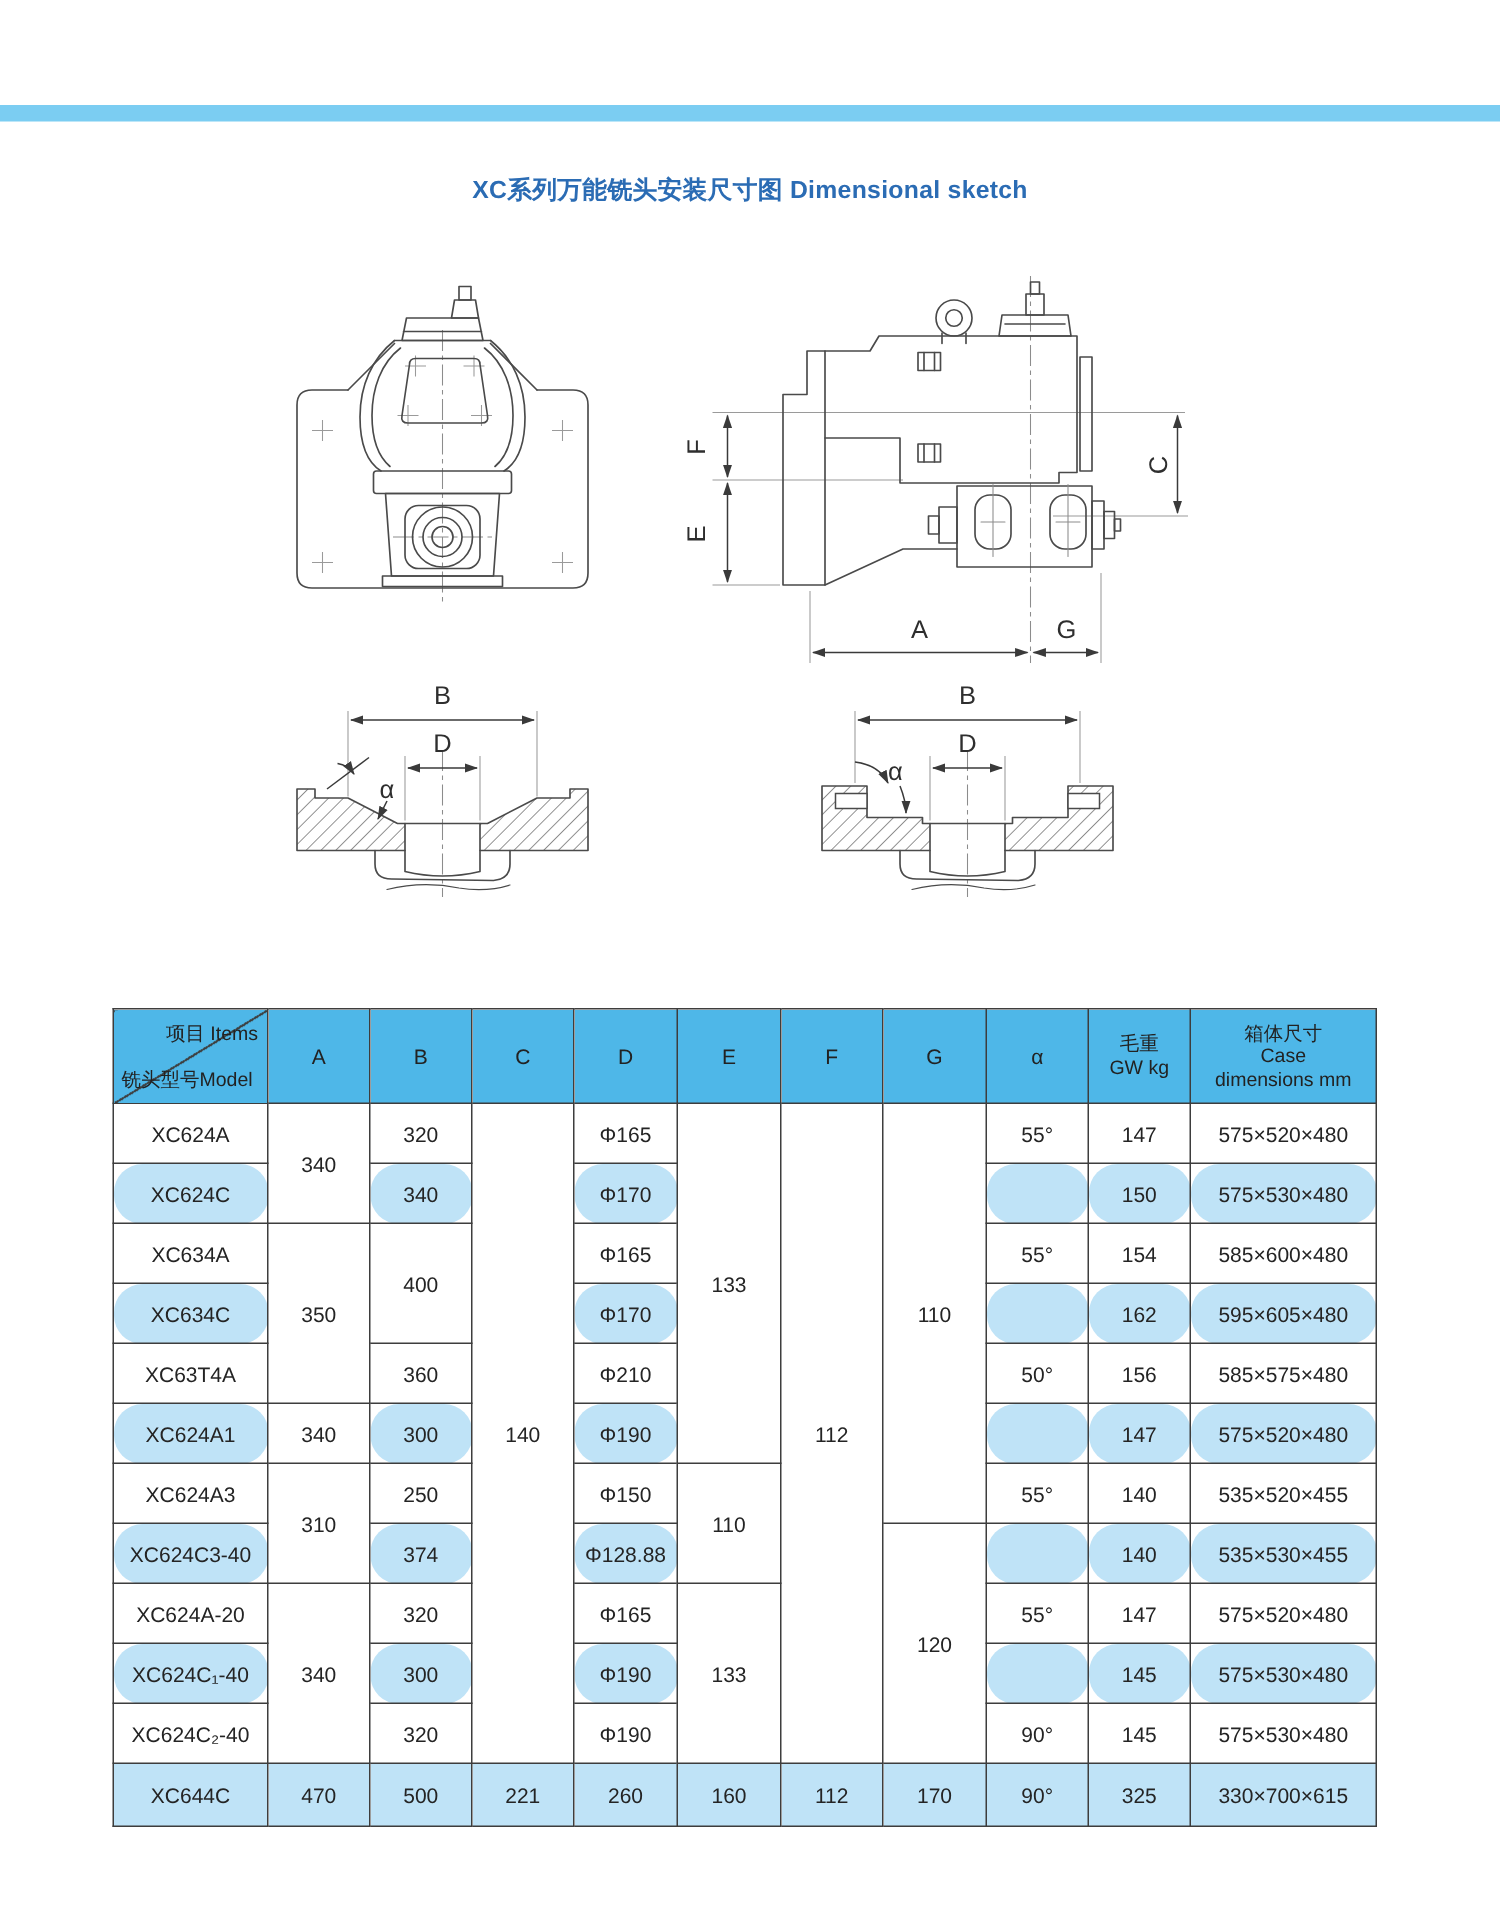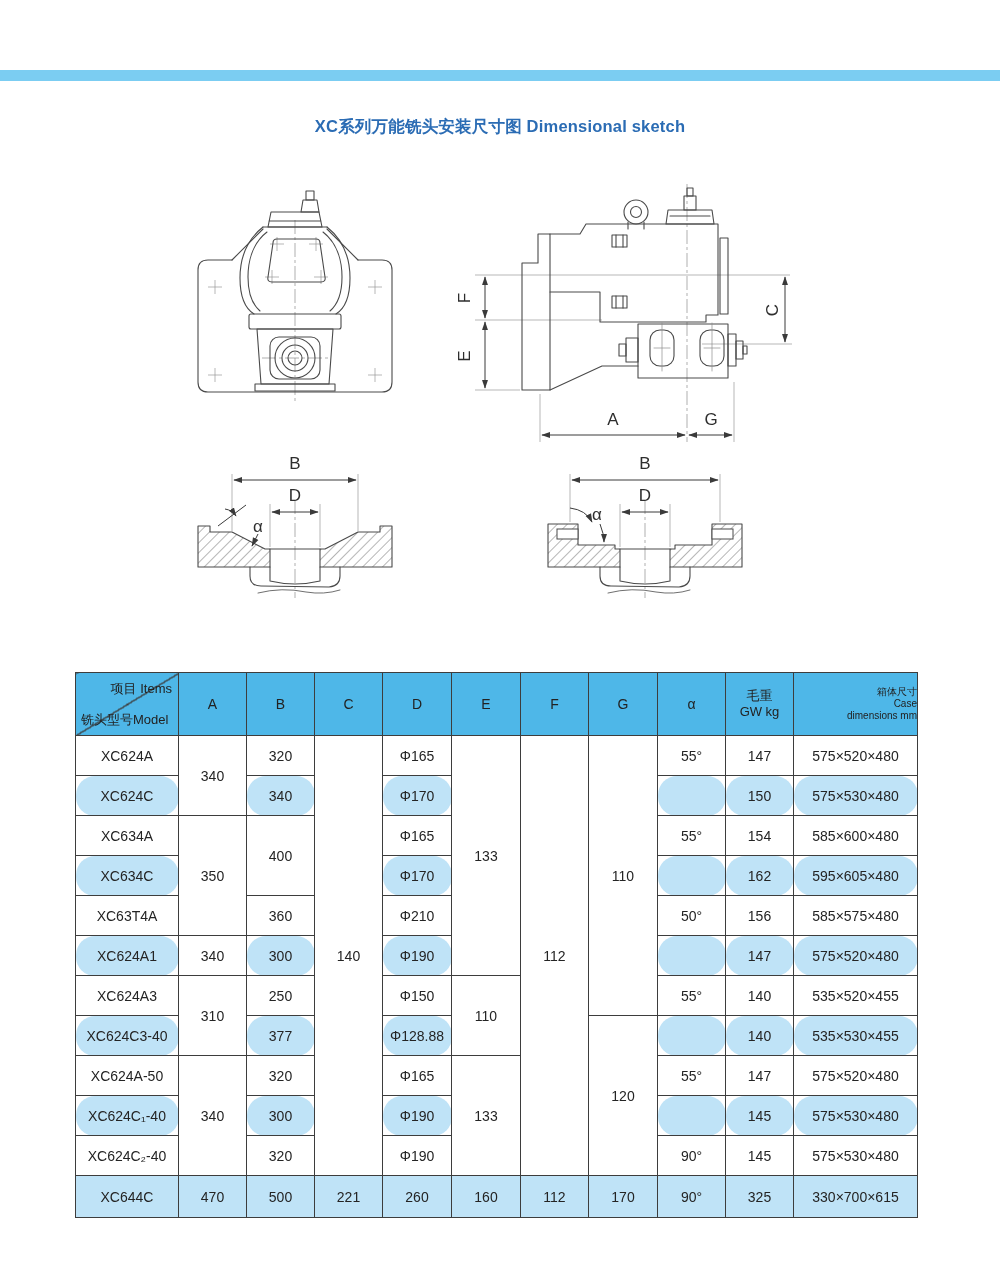"箱体尺寸" th.case .ln { font-size: 10px -> 13px; text-align: right -> none }
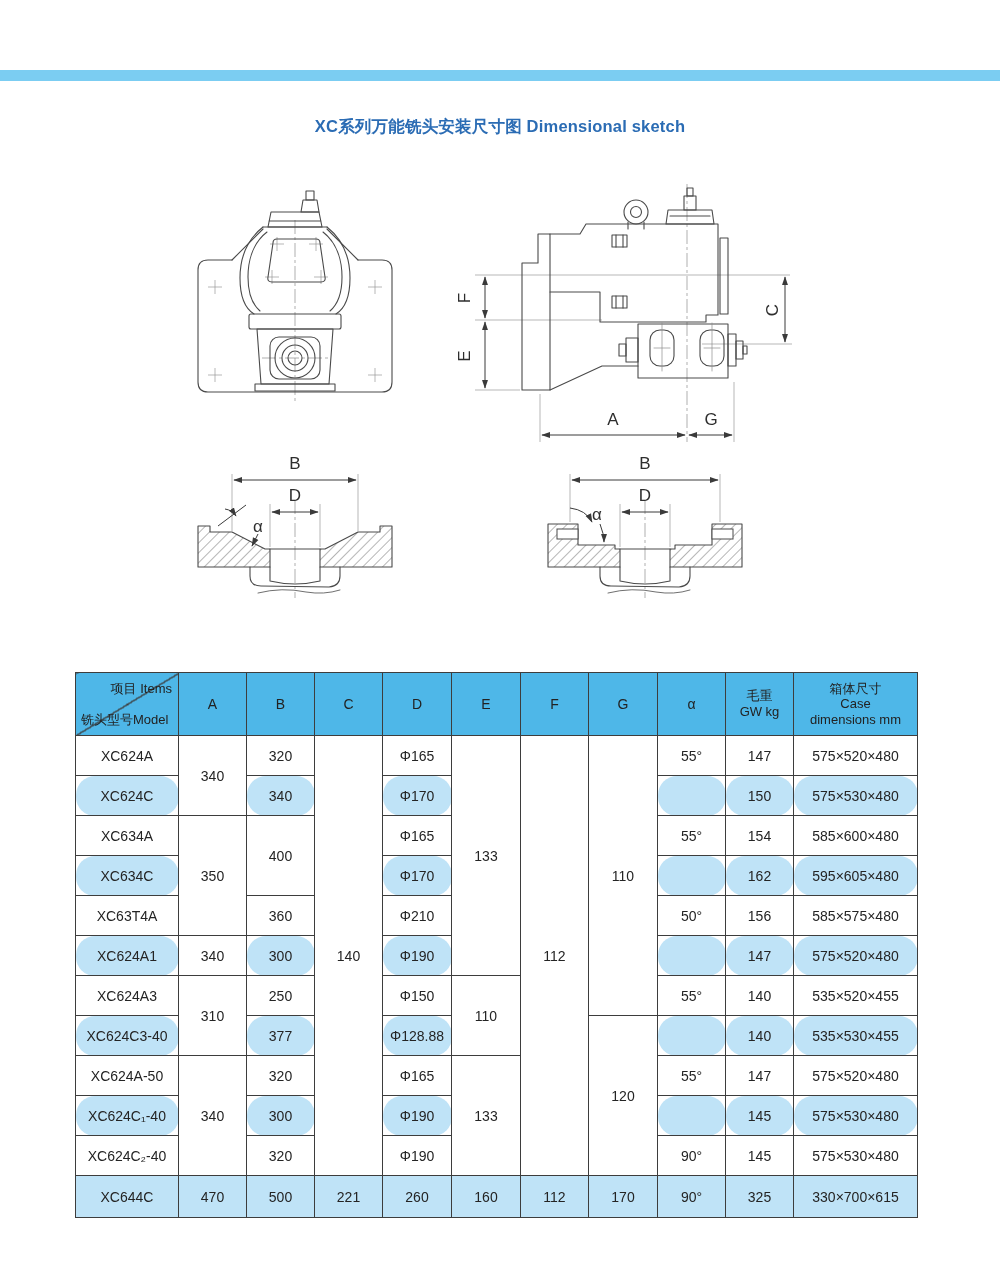"377" td.c-b { text: 377 -> 374 }
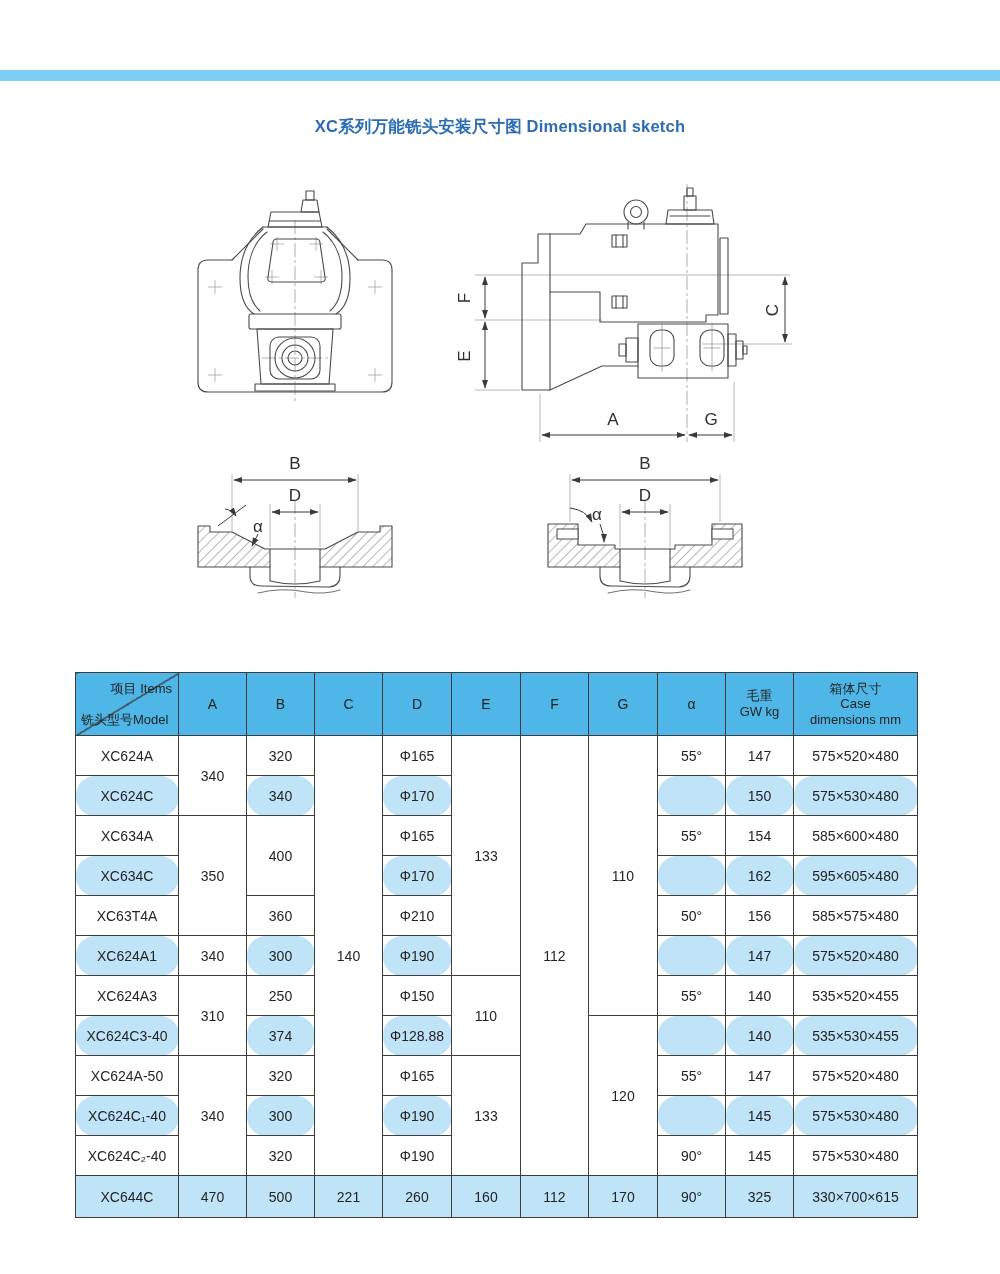"XC624A-50" td { text: XC624A-50 -> XC624A-20 }
